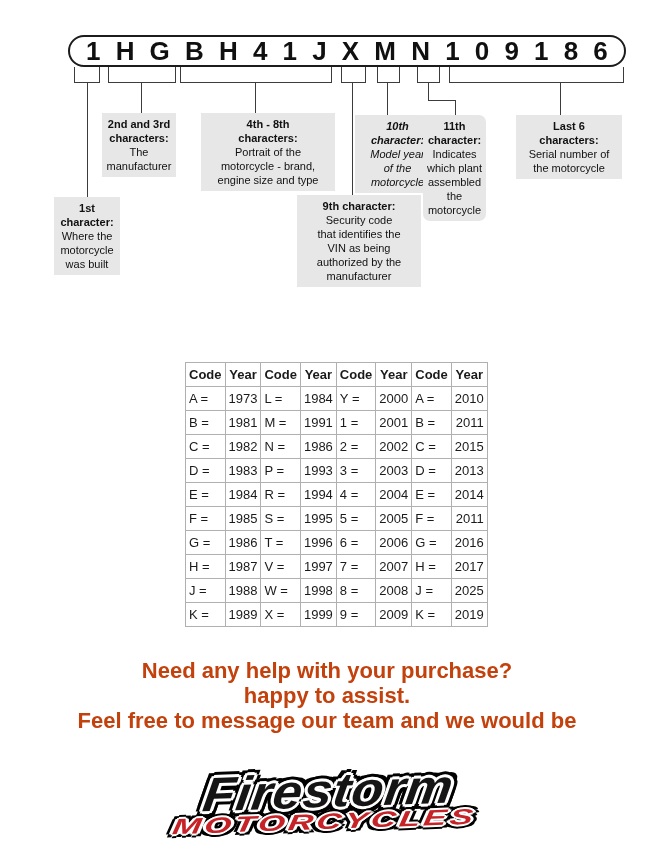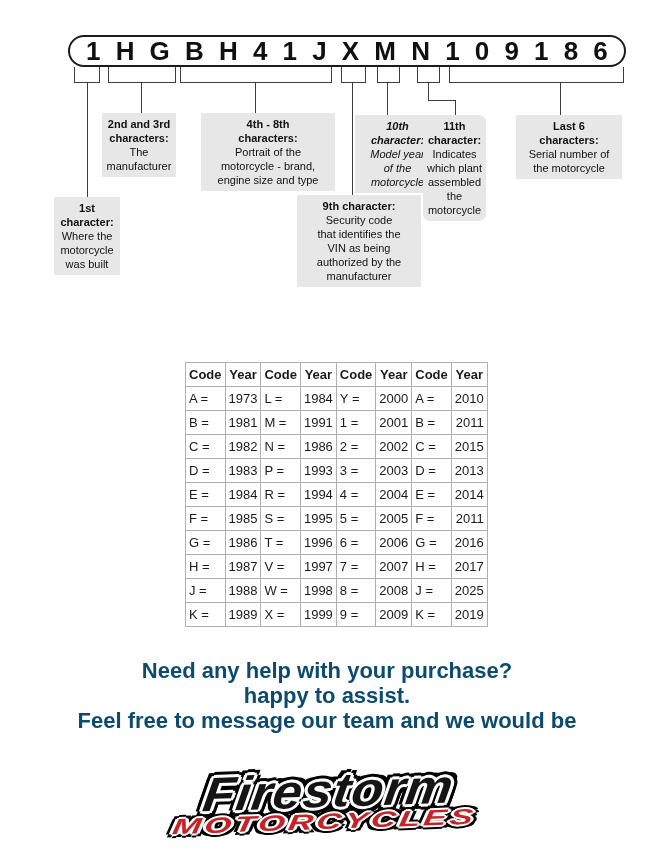"Need any help with your" .help-text { color: #0c4a6e -> #c2410c }
